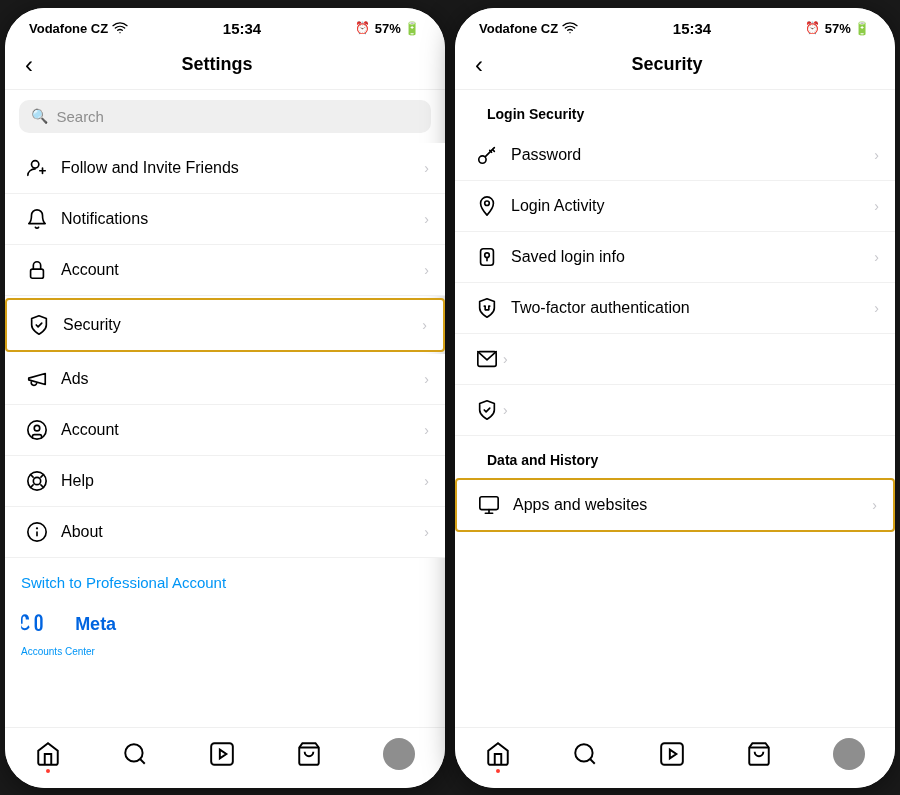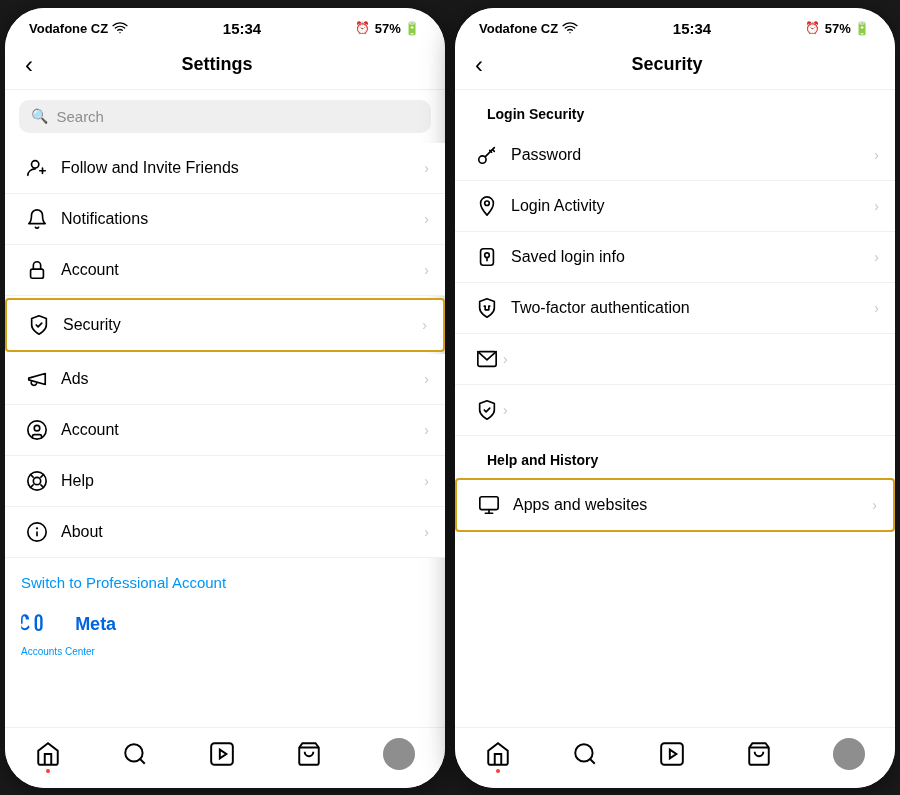"Help and History" div.section-header { text: Help -> Data }
